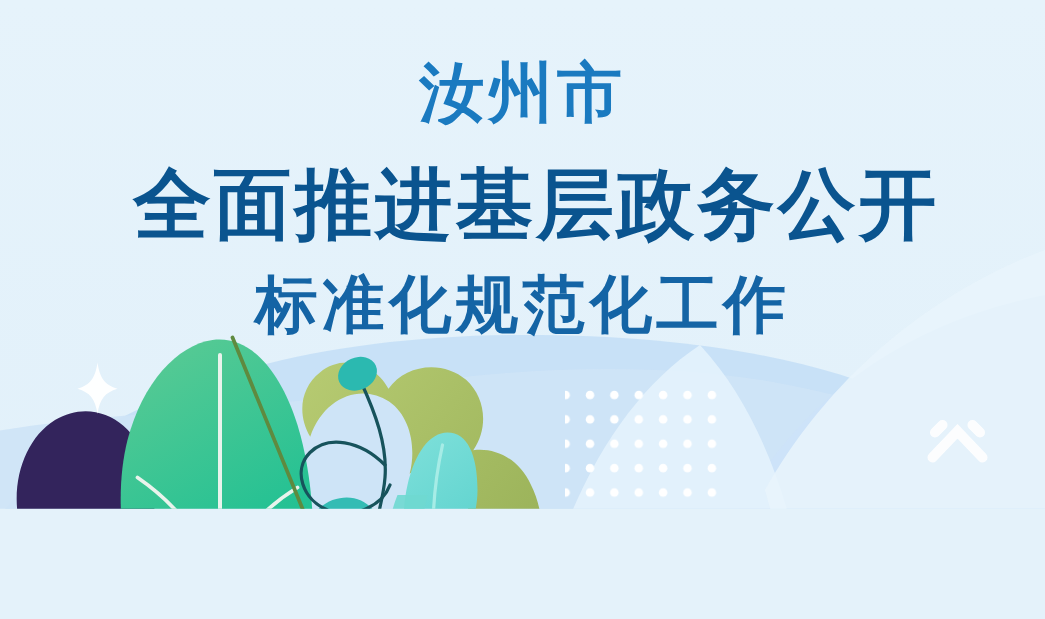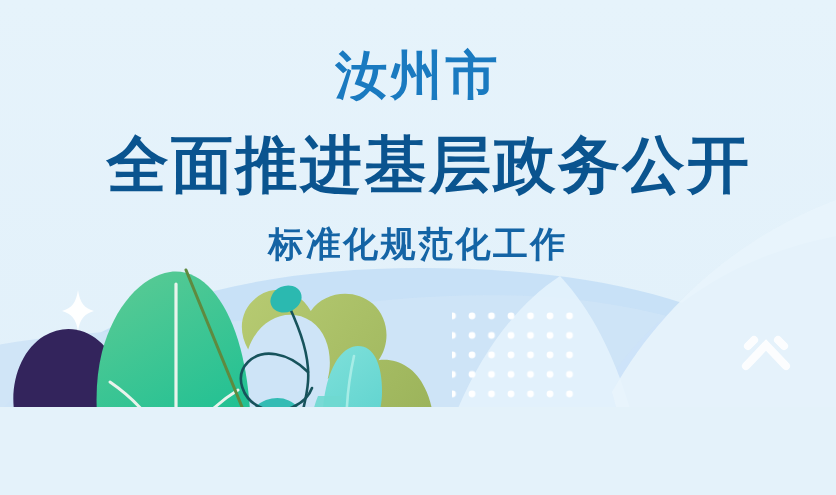"标准化规范化工作" #line3 { font-size: 35px -> 50px }
